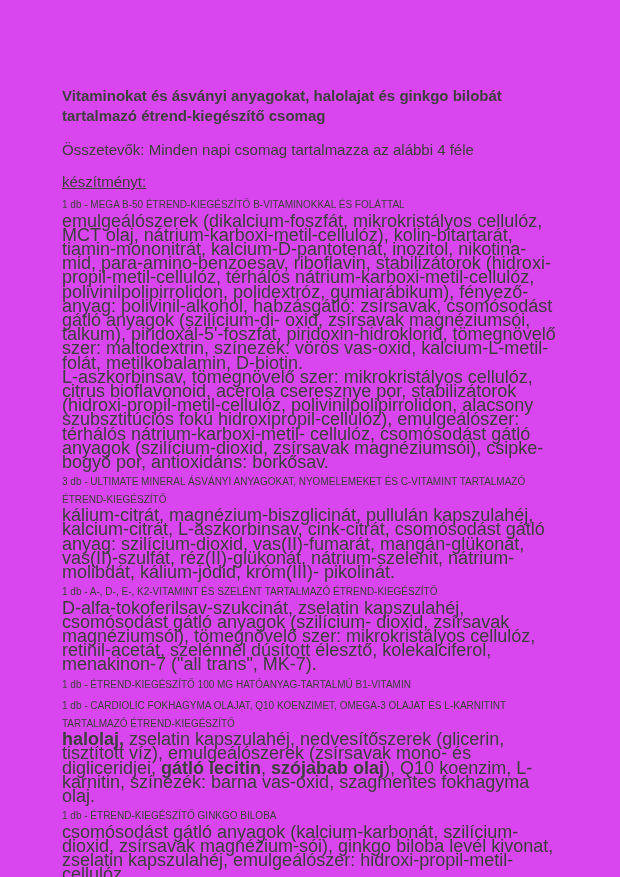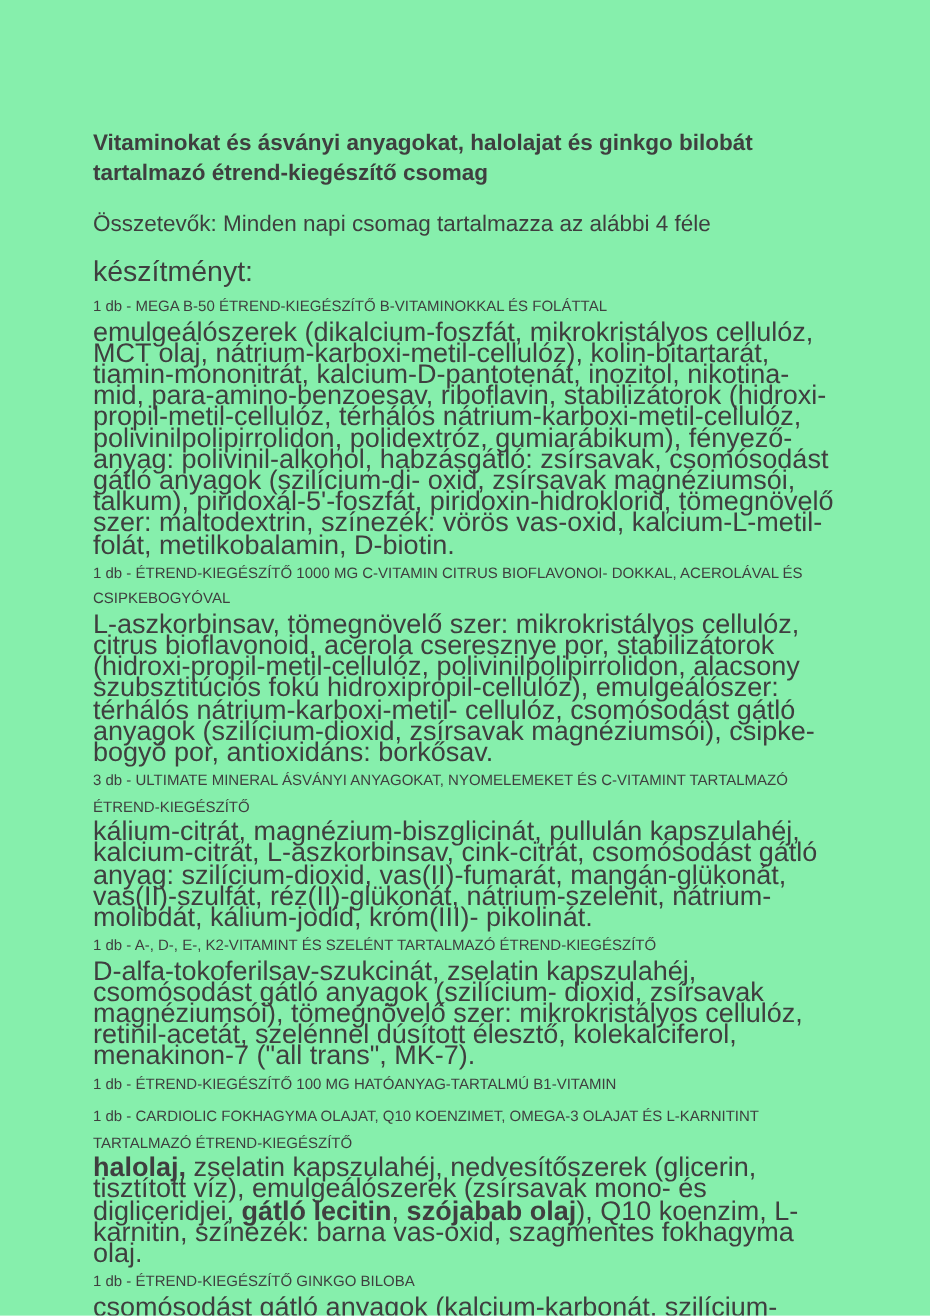"Vitaminokat és ásványi anyagokat," .page { background: #86efac -> #d946ef }
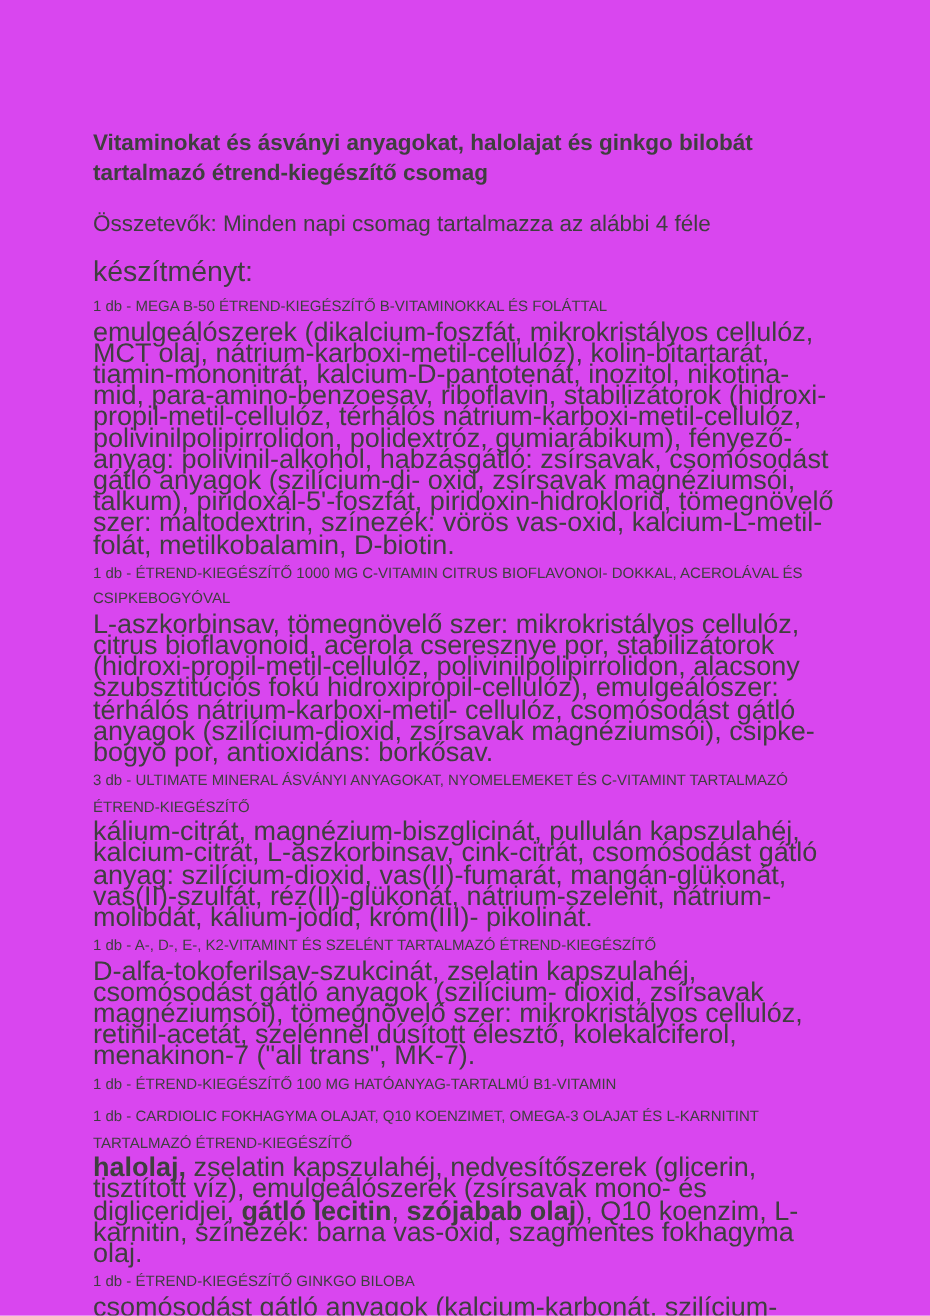"készítményt:" .intro-cont { font-size: 19px -> 15px; text-decoration: none -> underline }
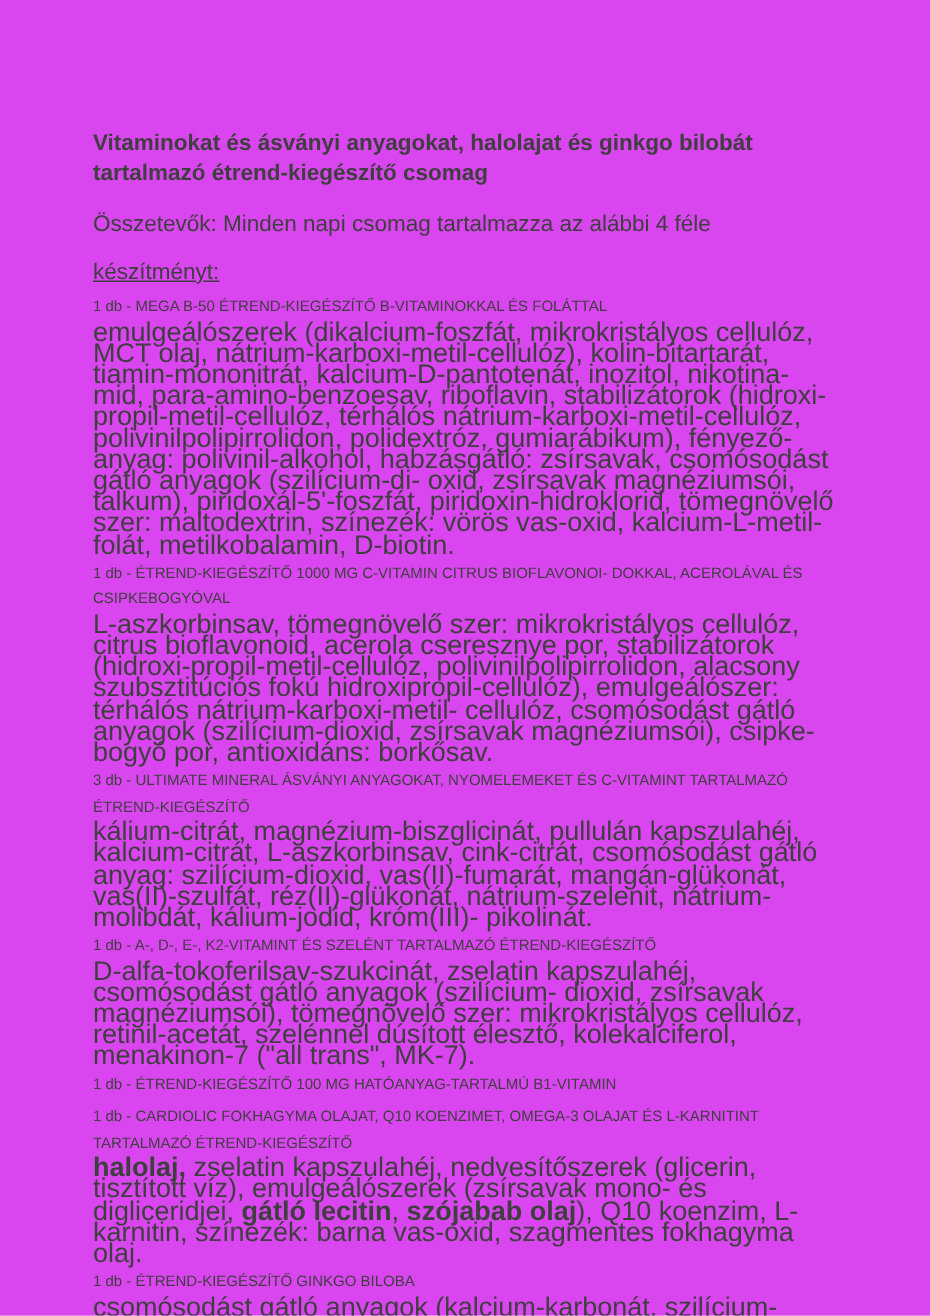"1 db - ÉTREND-KIEGÉSZÍTŐ 1000" h2.sec-heading { html: <h2>1 db - ÉTREND-KIEGÉSZÍTŐ 1000 MG C-VITAMIN CITRUS BIOFLAVONOI- DOKKAL, ACEROLÁVAL ÉS CSIPKEBOGYÓVAL</h2> -> none }
